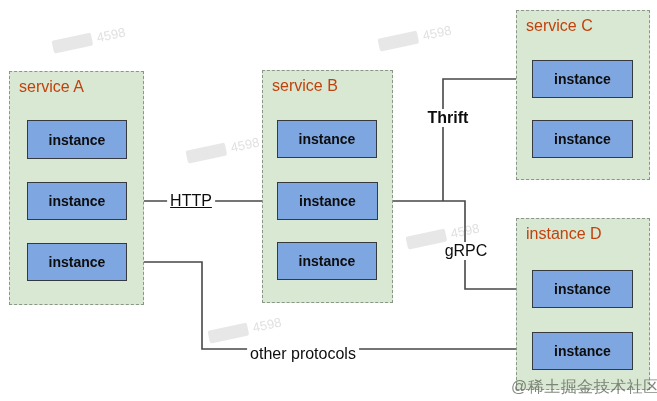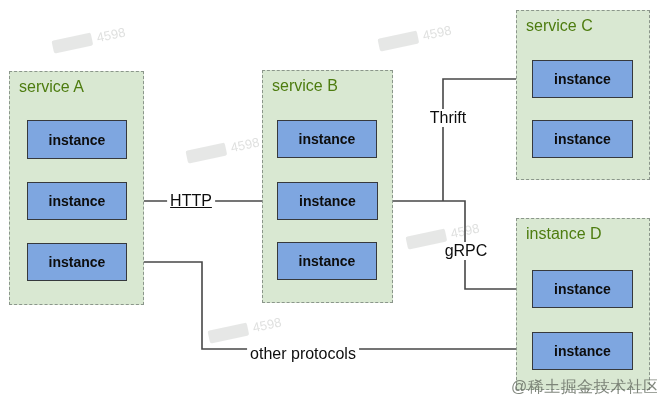"service C" .service-label { color: #4d7c0f -> #c2410c }
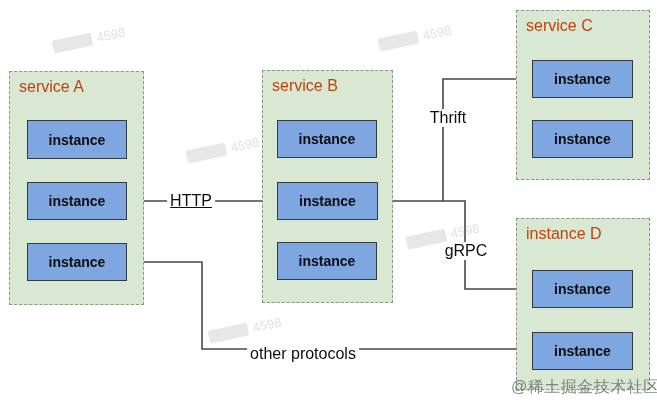"Thrift" div.edge-label { font-weight: none -> bold }
